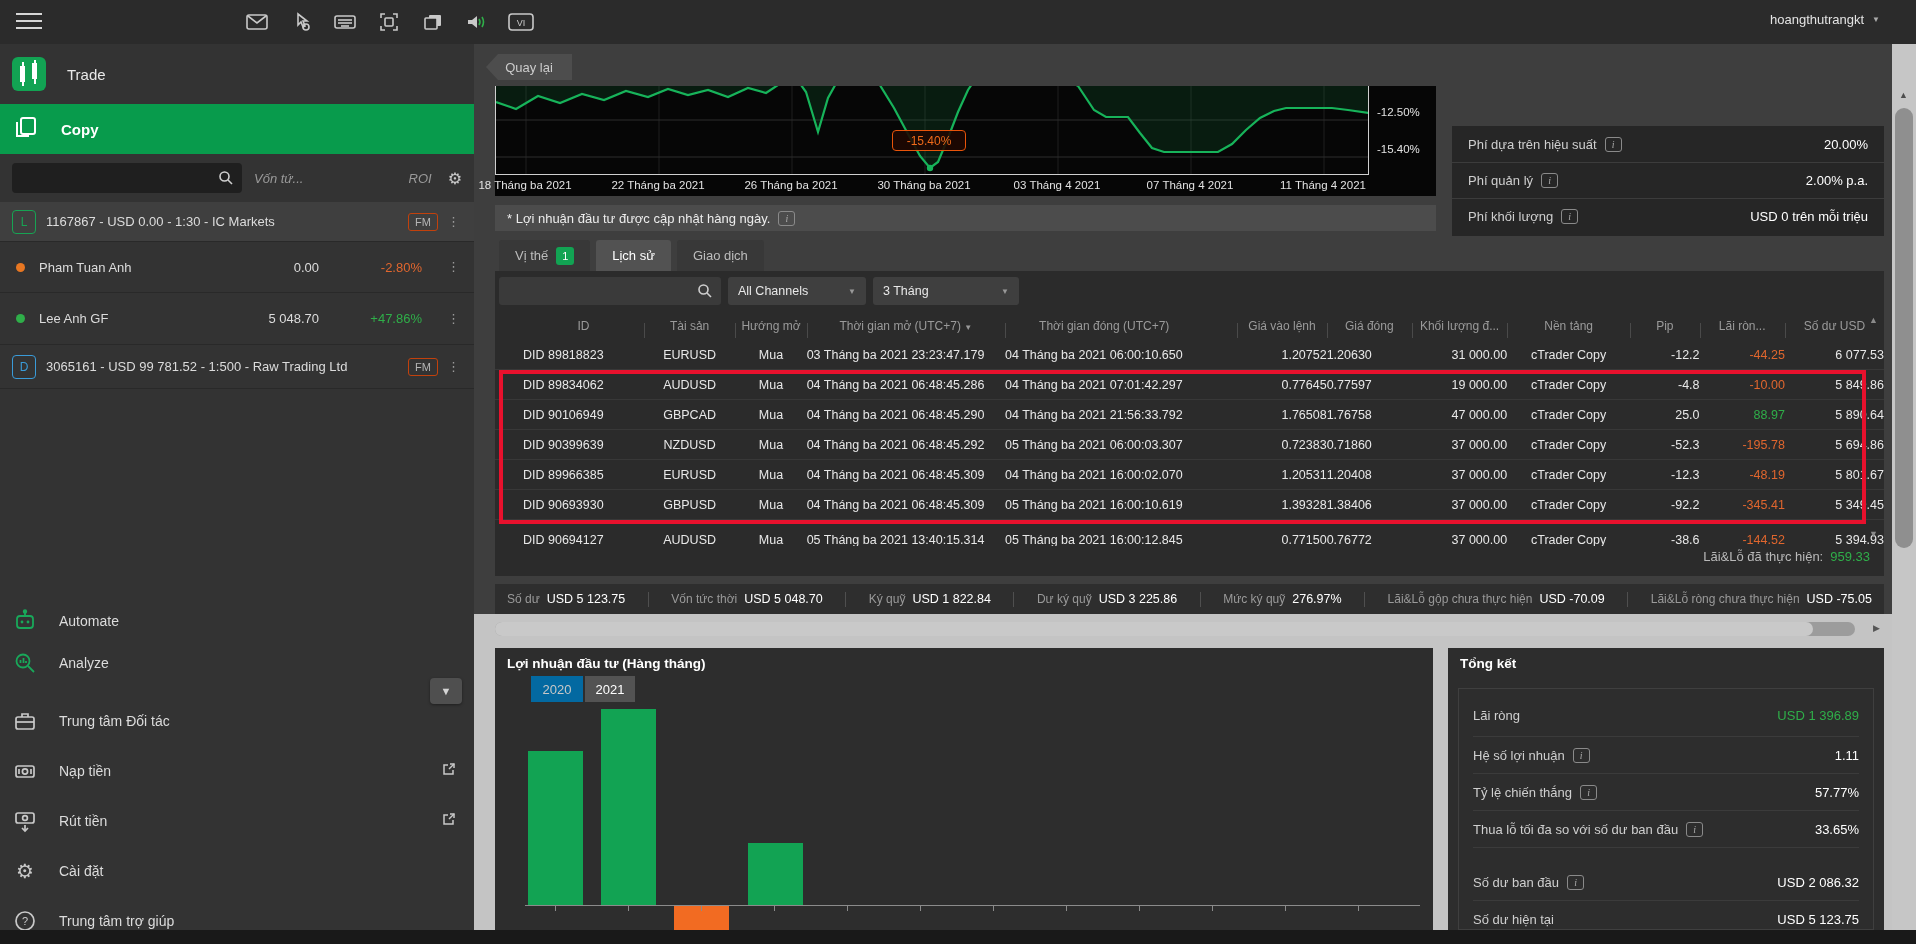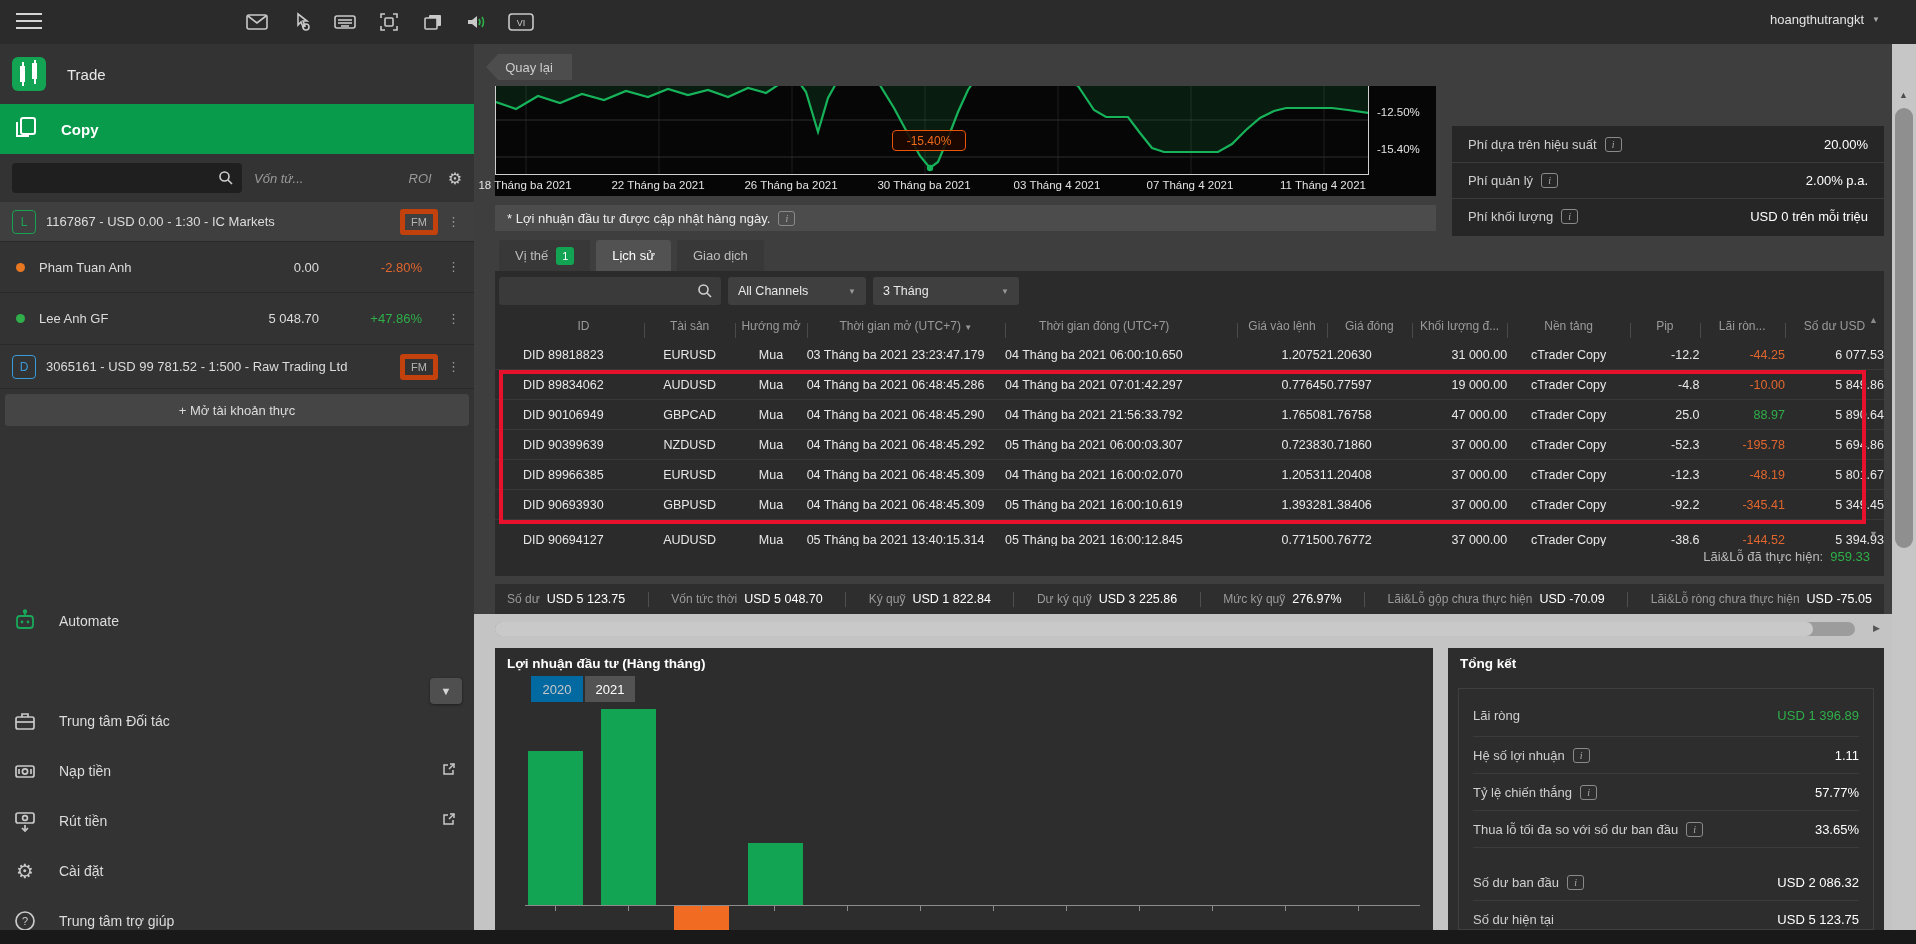"FM" .tag-fm { border: 5px solid #c2410c -> 1px solid #c2410c }
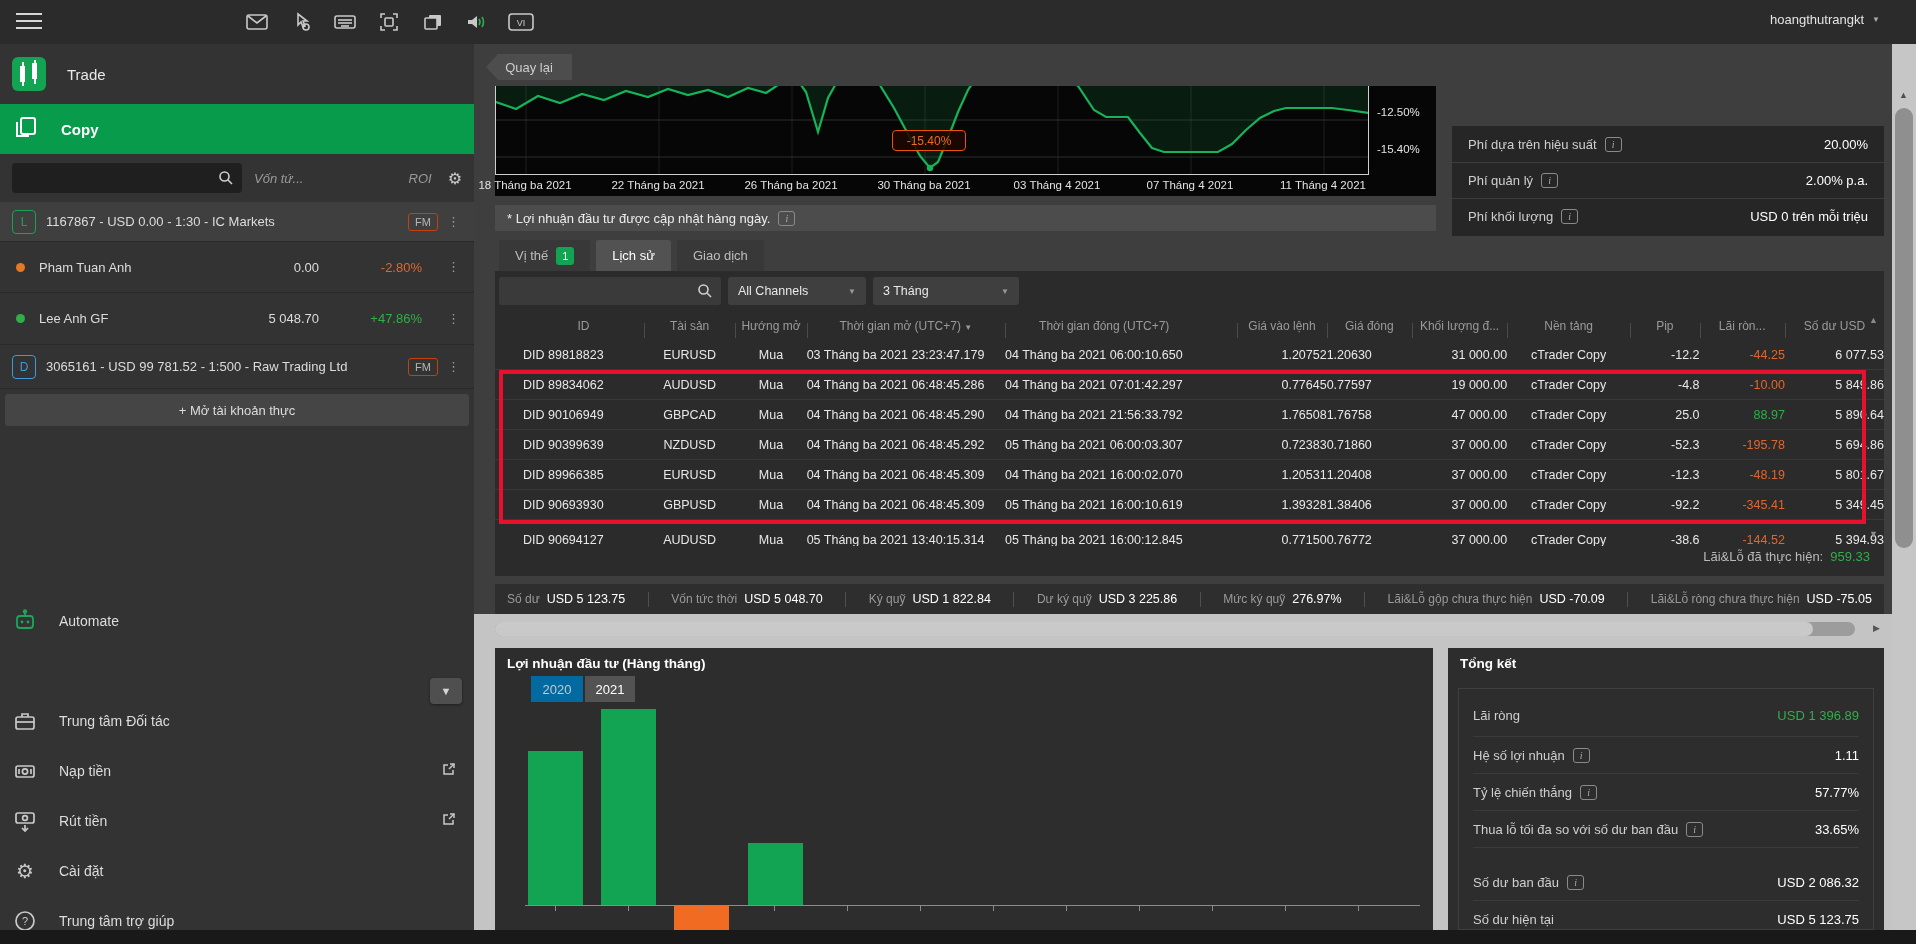"+ Mở tài khoản thực" div.openbtn { html: <div>+ Mở tài khoản thực</div> -> none }
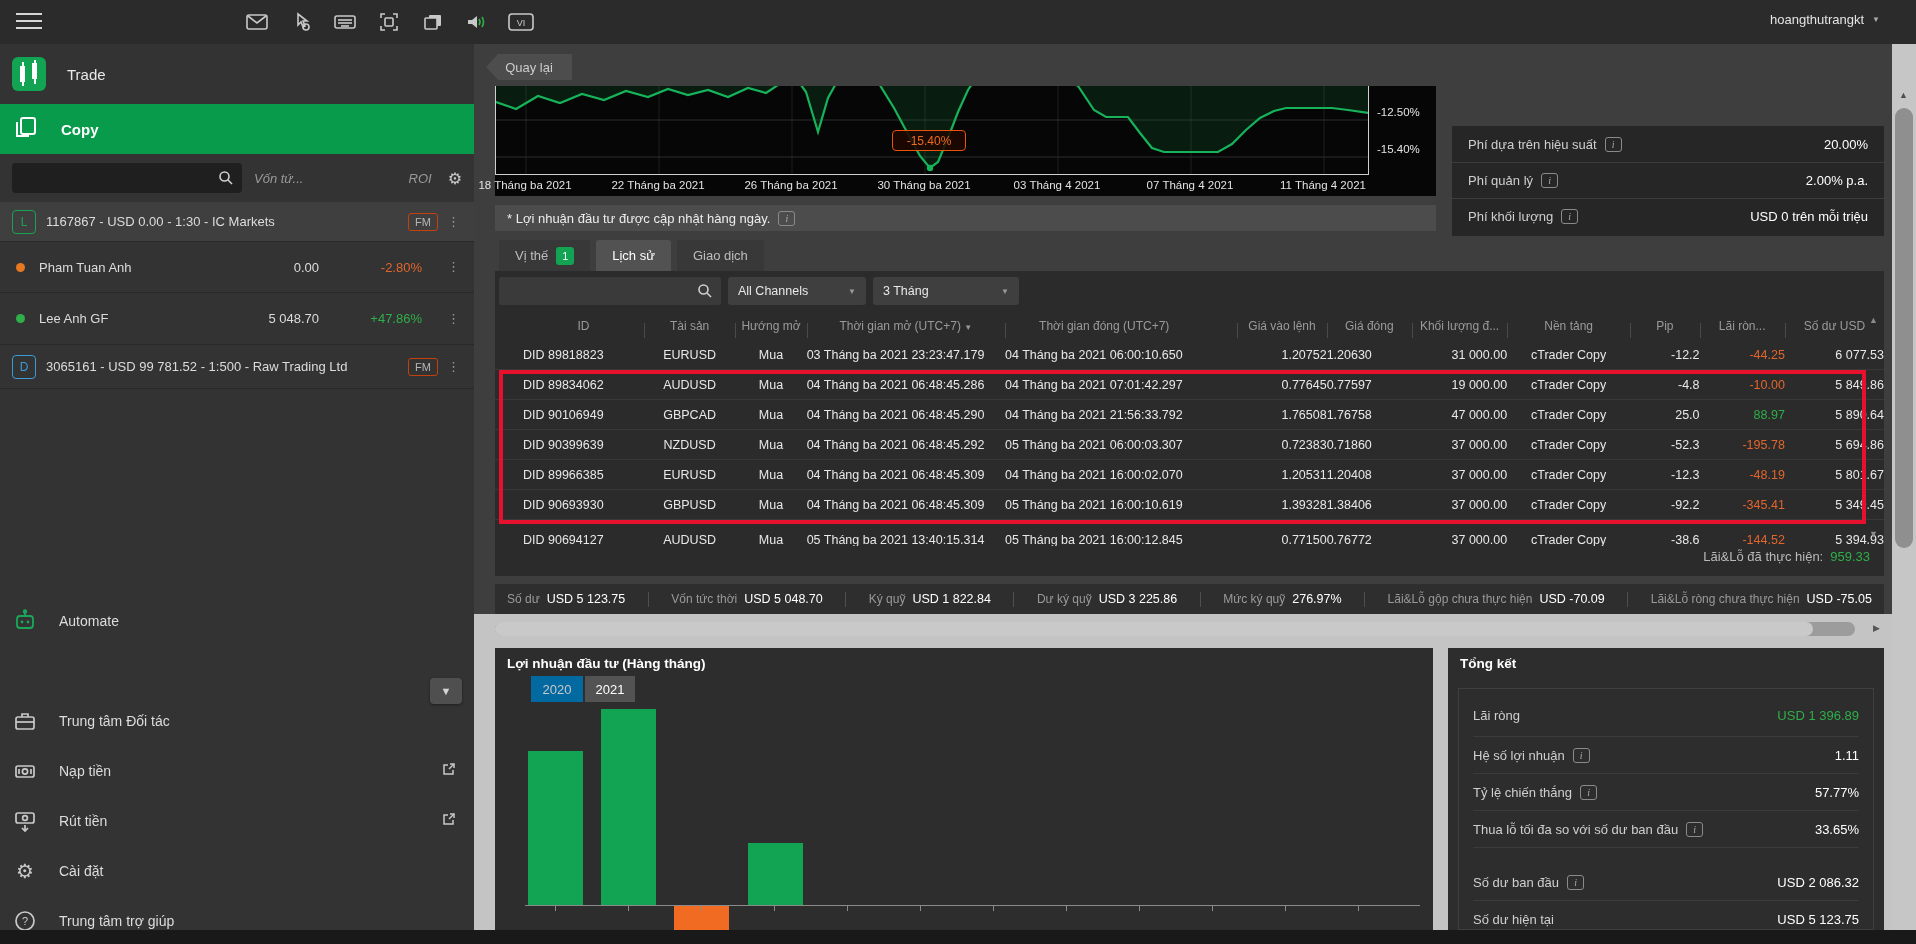"Analyze" div.mrow { html: none -> <div> <span> <svg> <circle></circle> <line></line> <line></line> <line></line> <line></line> </svg> </span> <span>Analyze</span> </div> }
